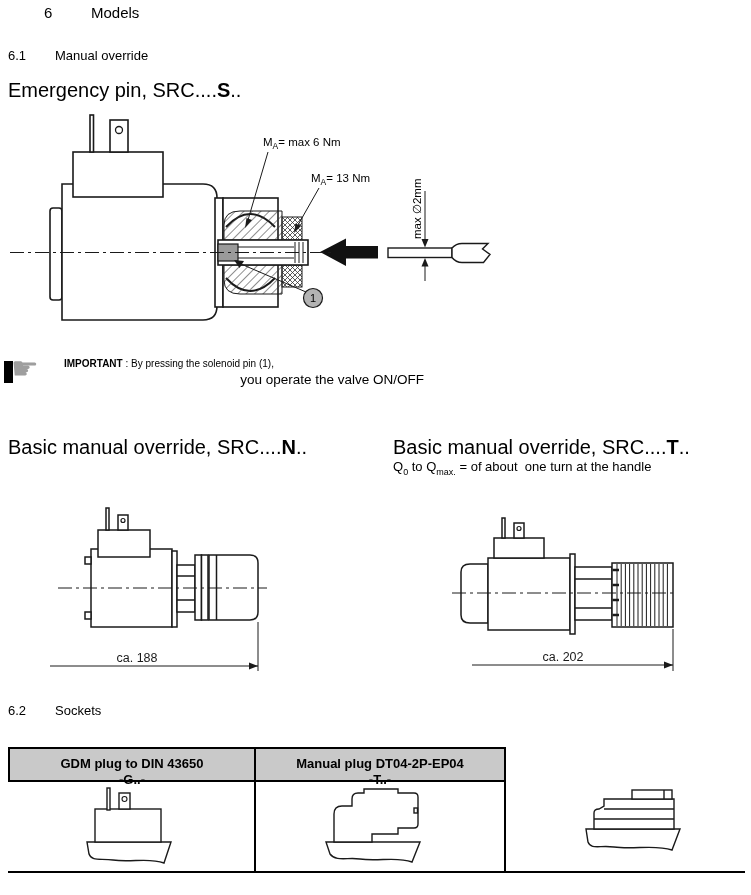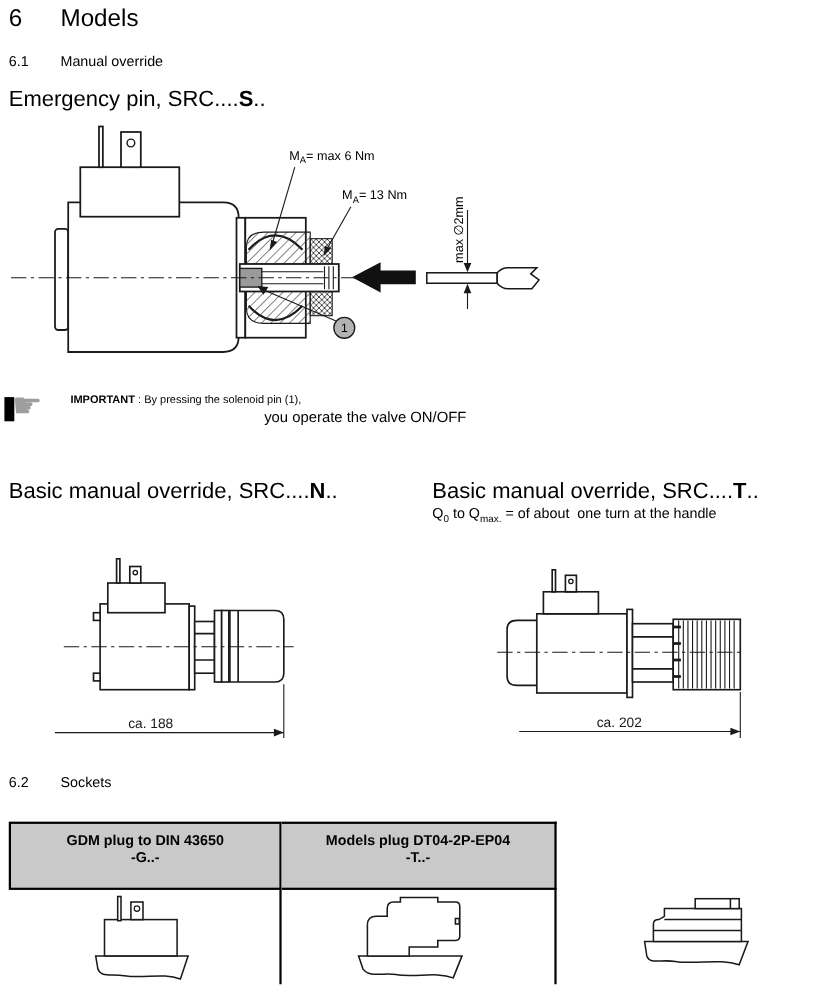"6 Models" .h1 { font-size: 22px -> 15px; margin-left: none -> 36px }
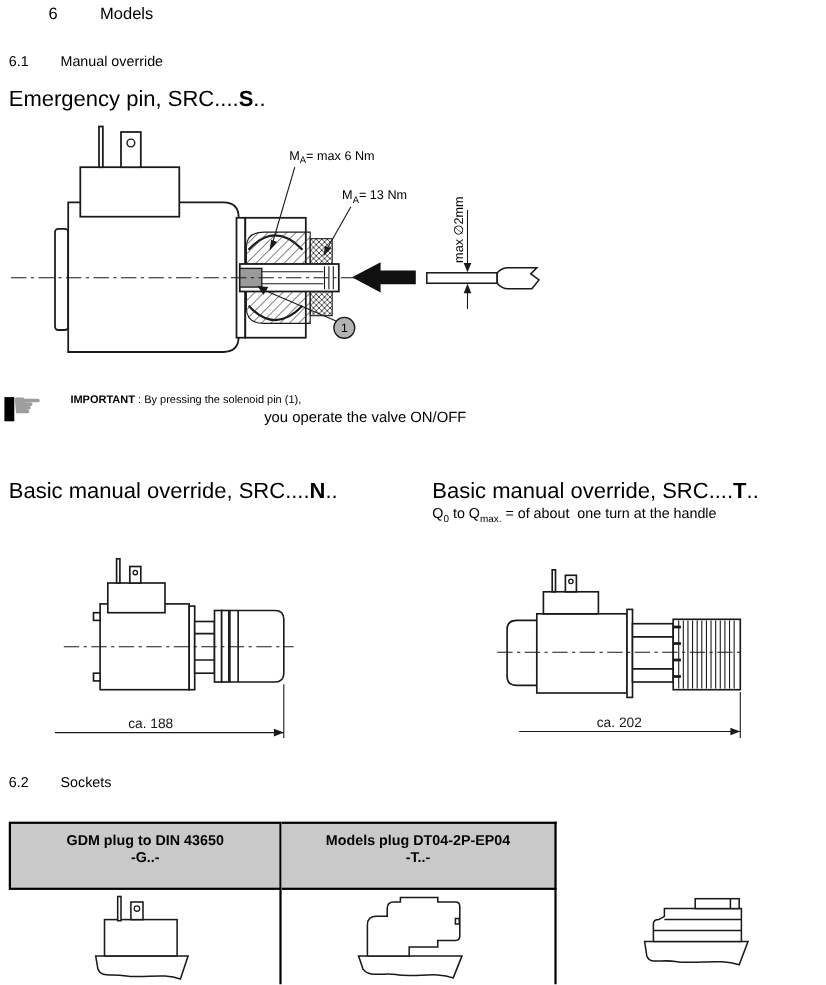"GDM plug to DIN 43650" .hcell { height: 62px -> 35px }
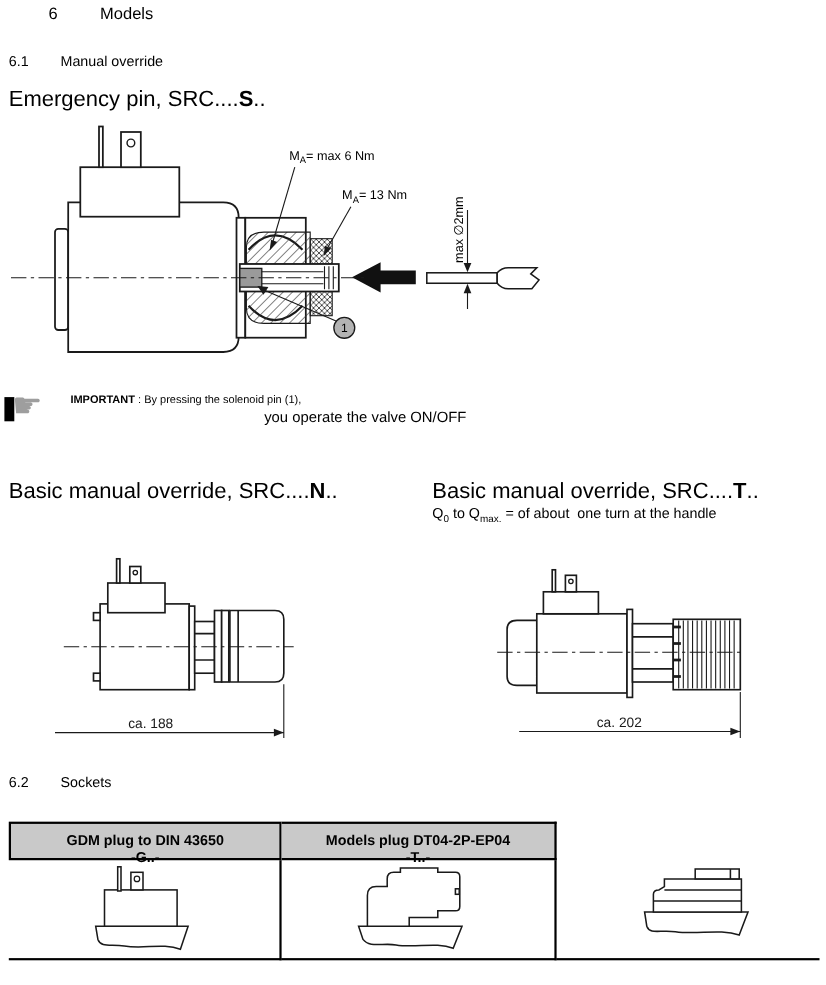"Models plug DT04-2P-EP04" div { text: Models -> Manual }
